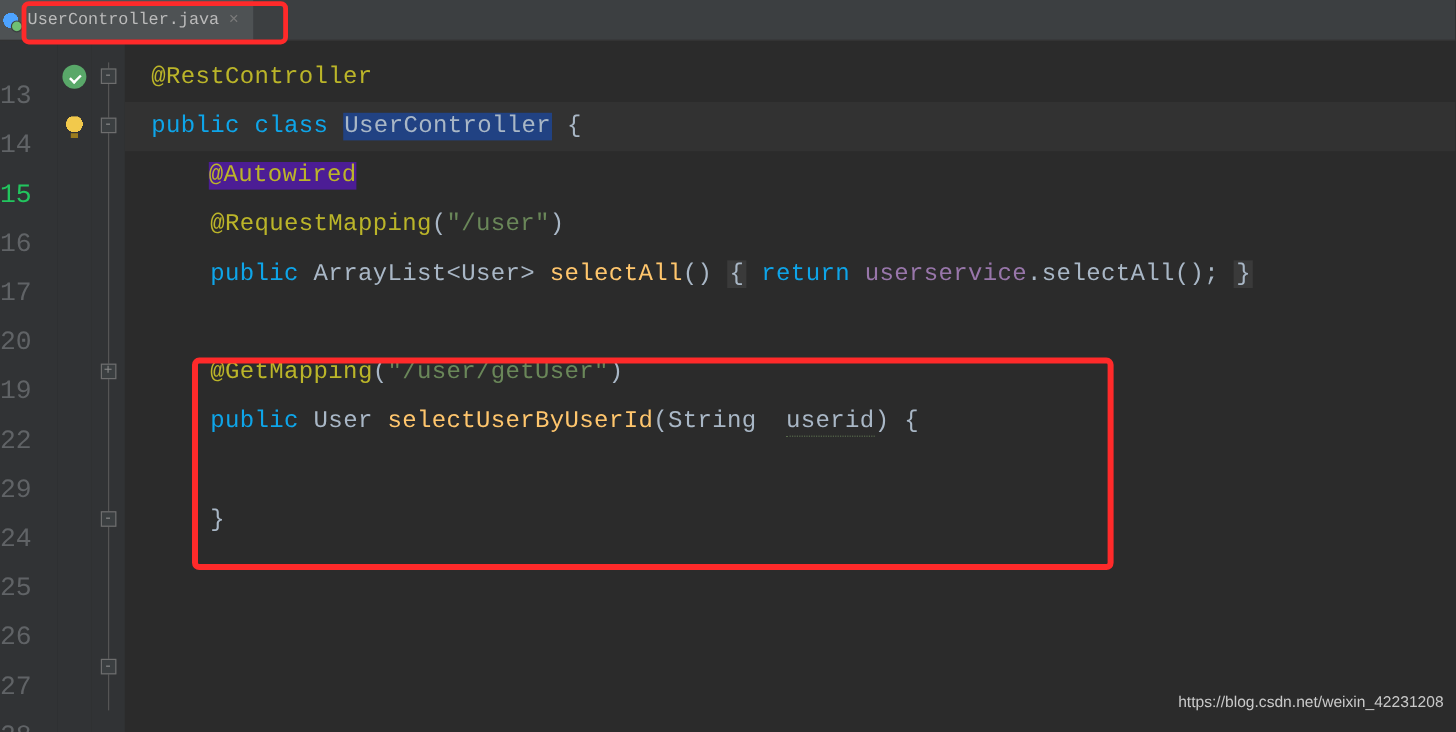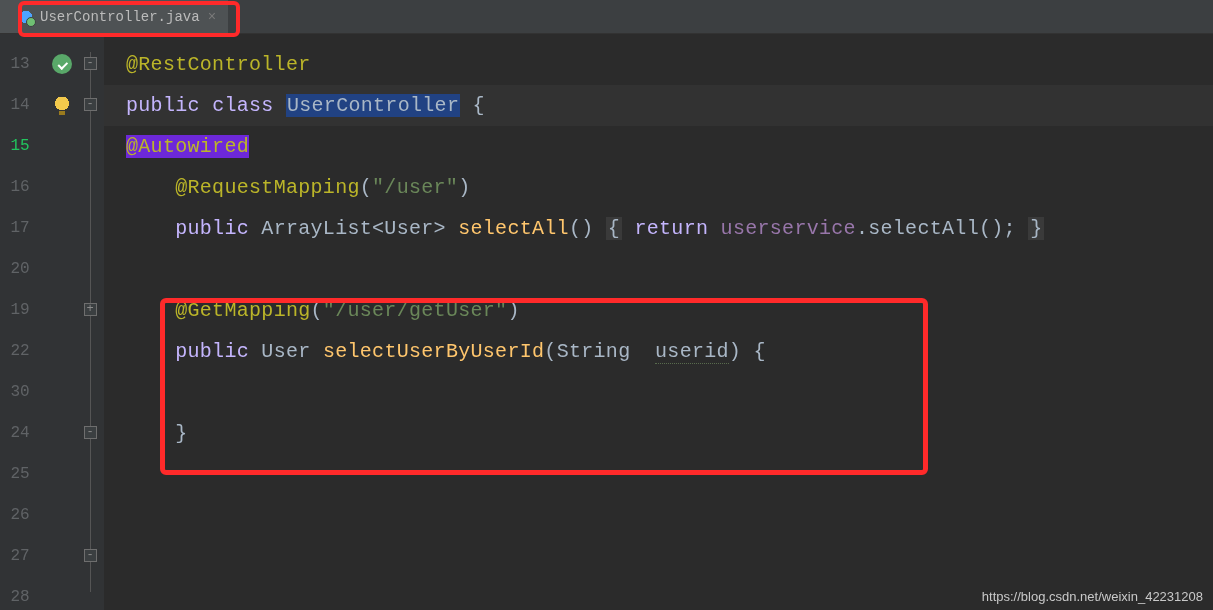"UserController.java" .tab { padding: 0 10px 0 18px -> 0 10px 0 1px }
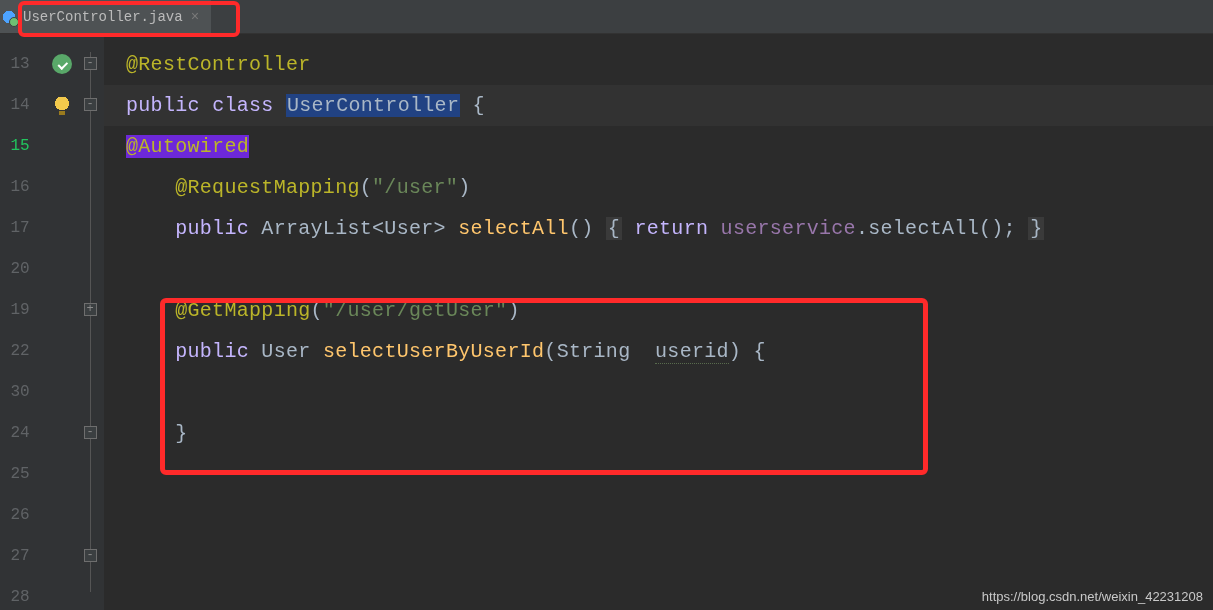"13" .gutter-line-numbers { font-size: 16px -> 22px; padding-top: 10px -> 26px; text-align: center -> left }
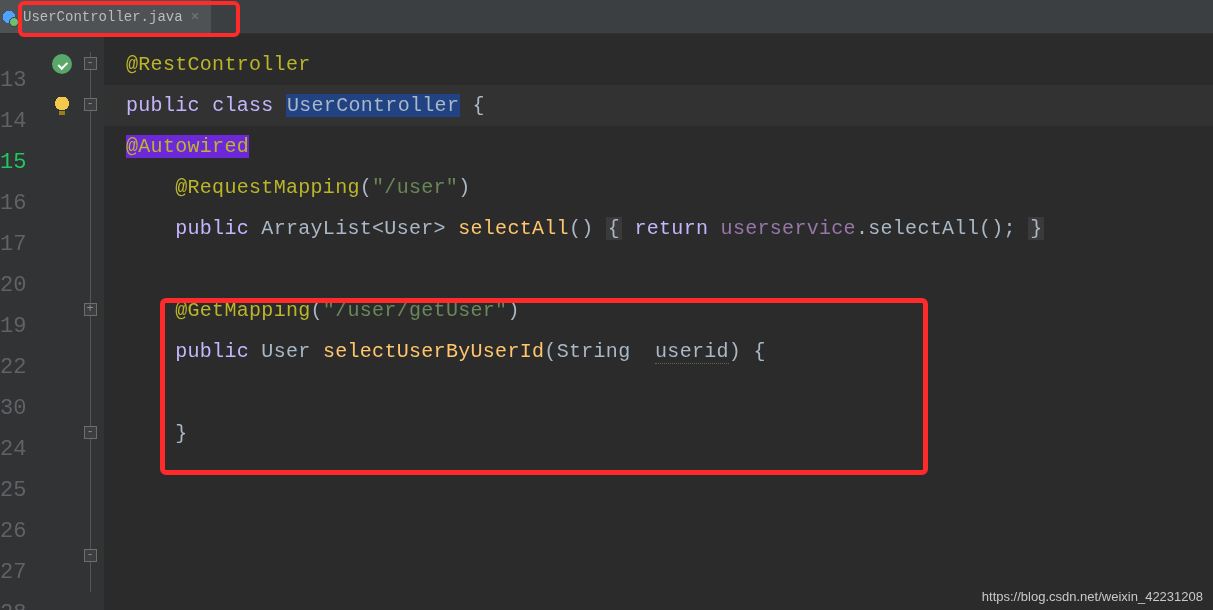"public" .tok-kw { color: #c4b5fd -> #0ea5e9 }
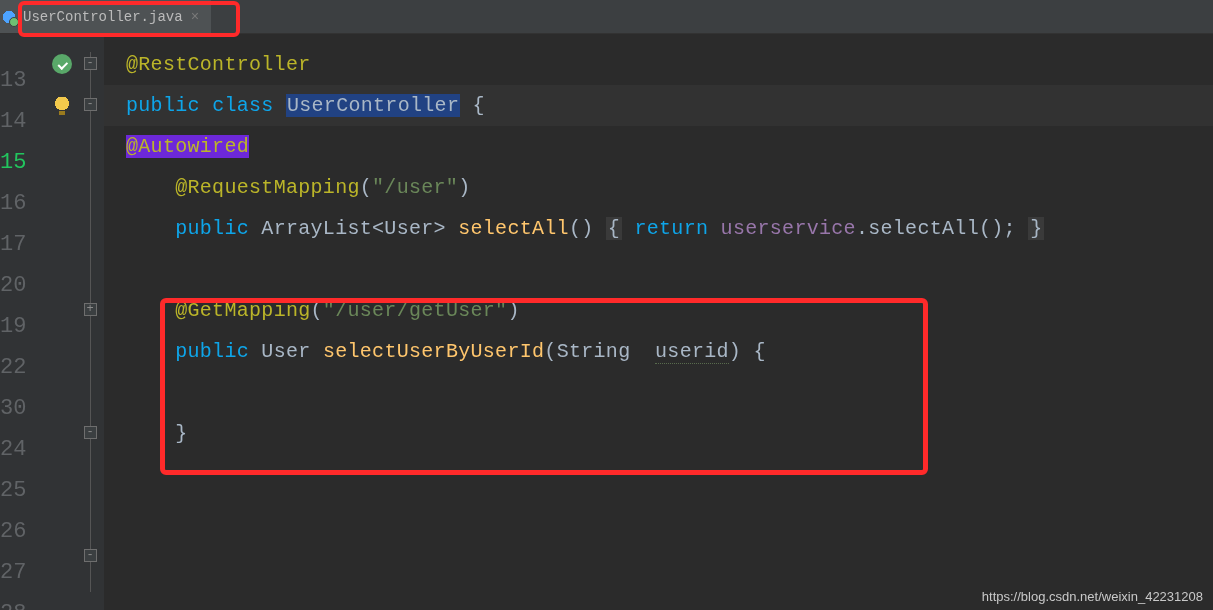"@Autowired" .tok-ann-bg { background: #6d28d9 -> #4c1d95; margin-left: none -> 48px }
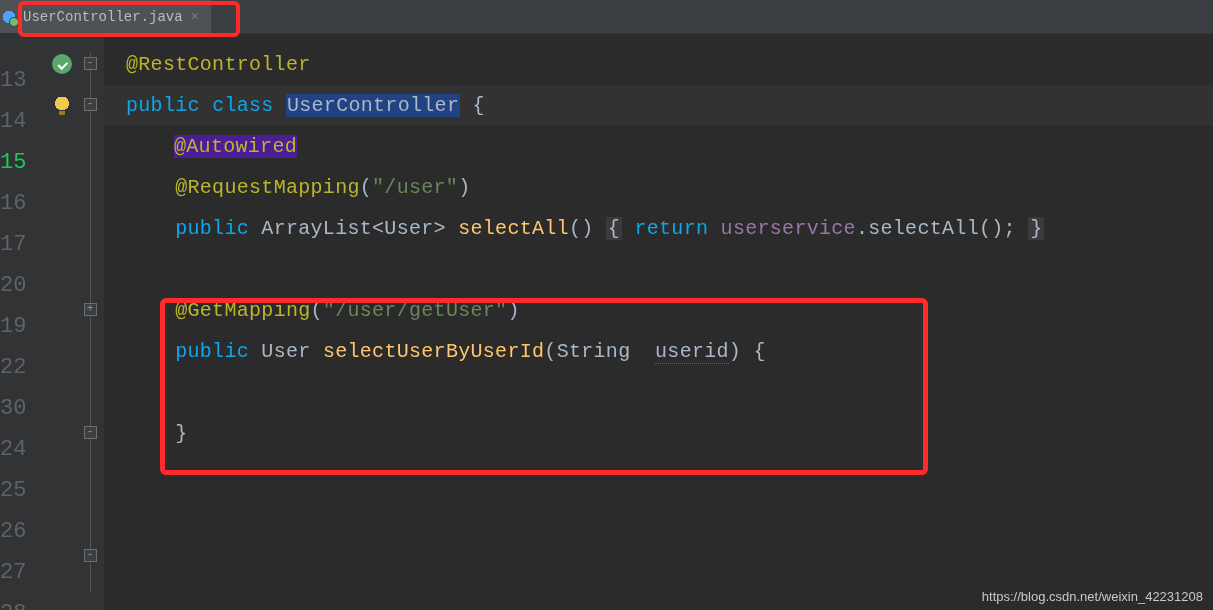"30" div.line-row { text: 30 -> 29 }
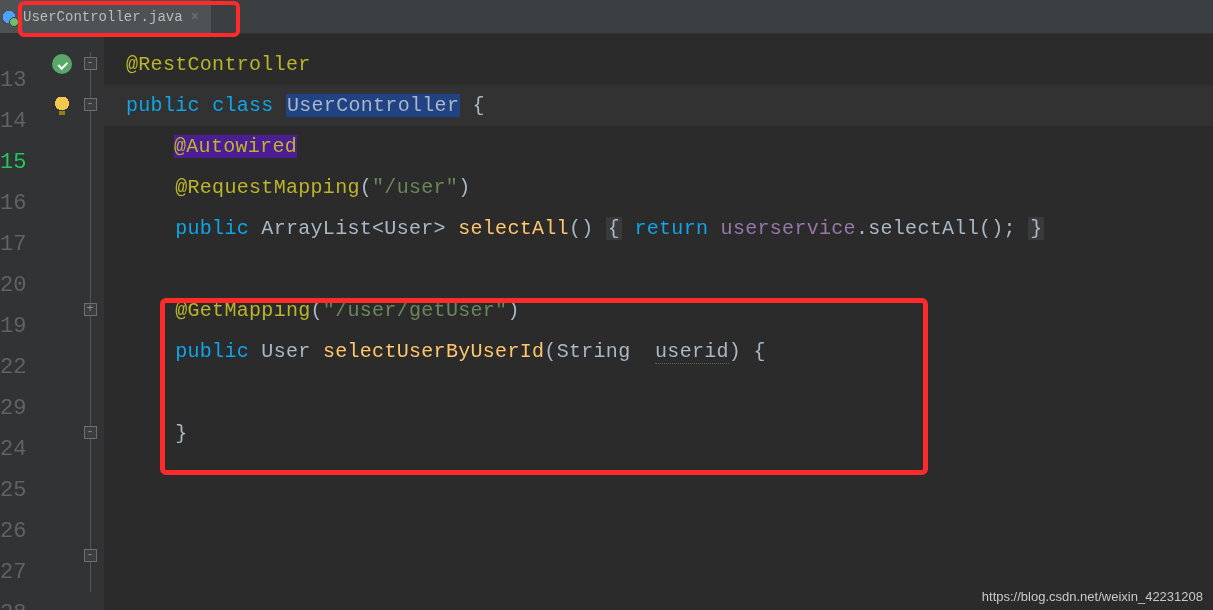"https://blog.csdn.net/weixin_42231208" .watermark { bottom: 6px -> 18px }
